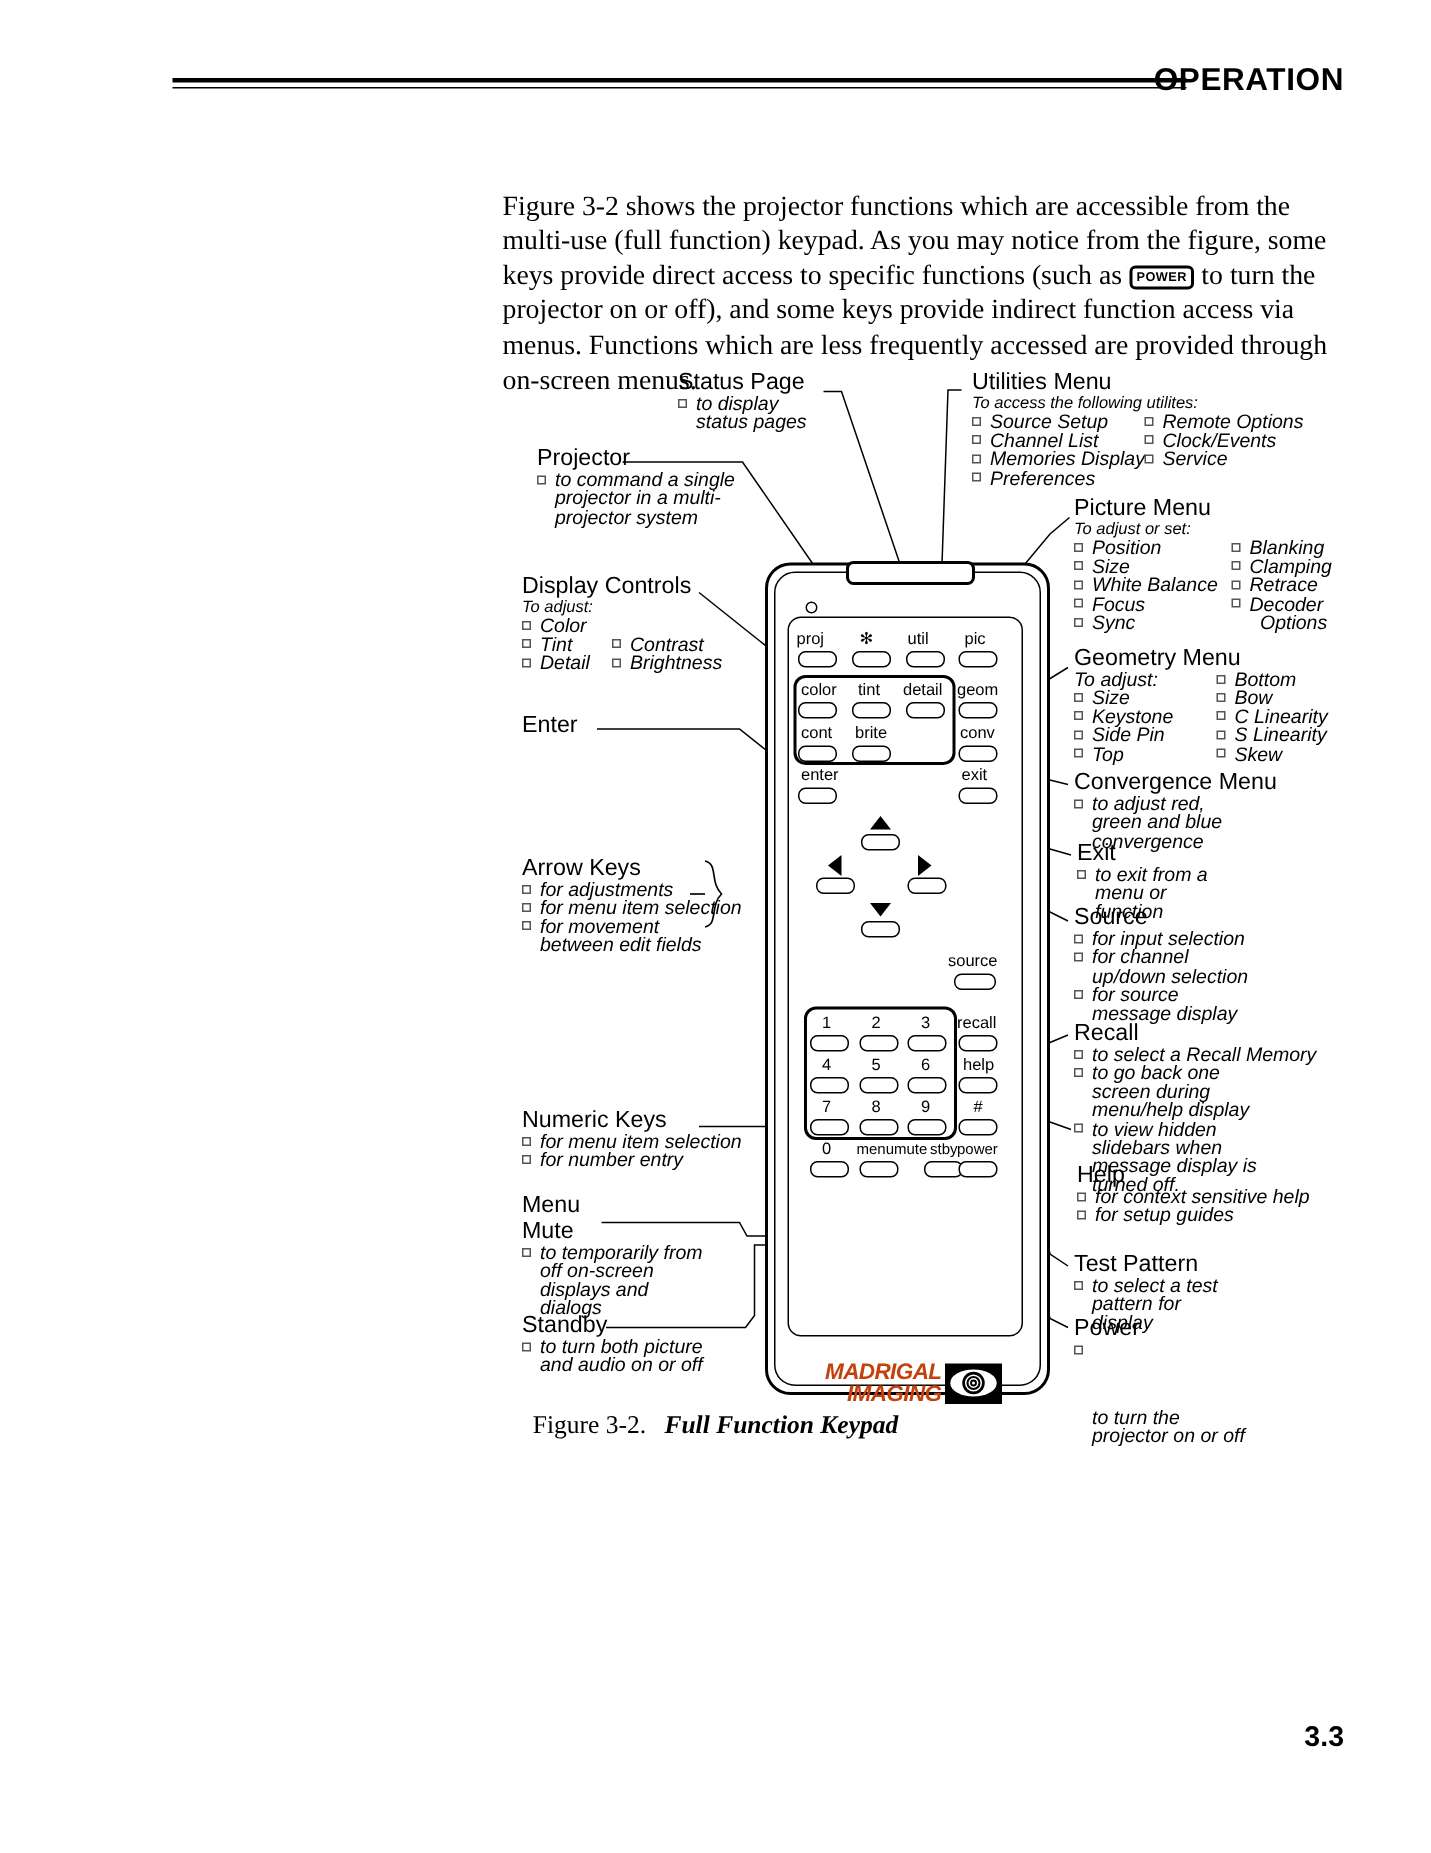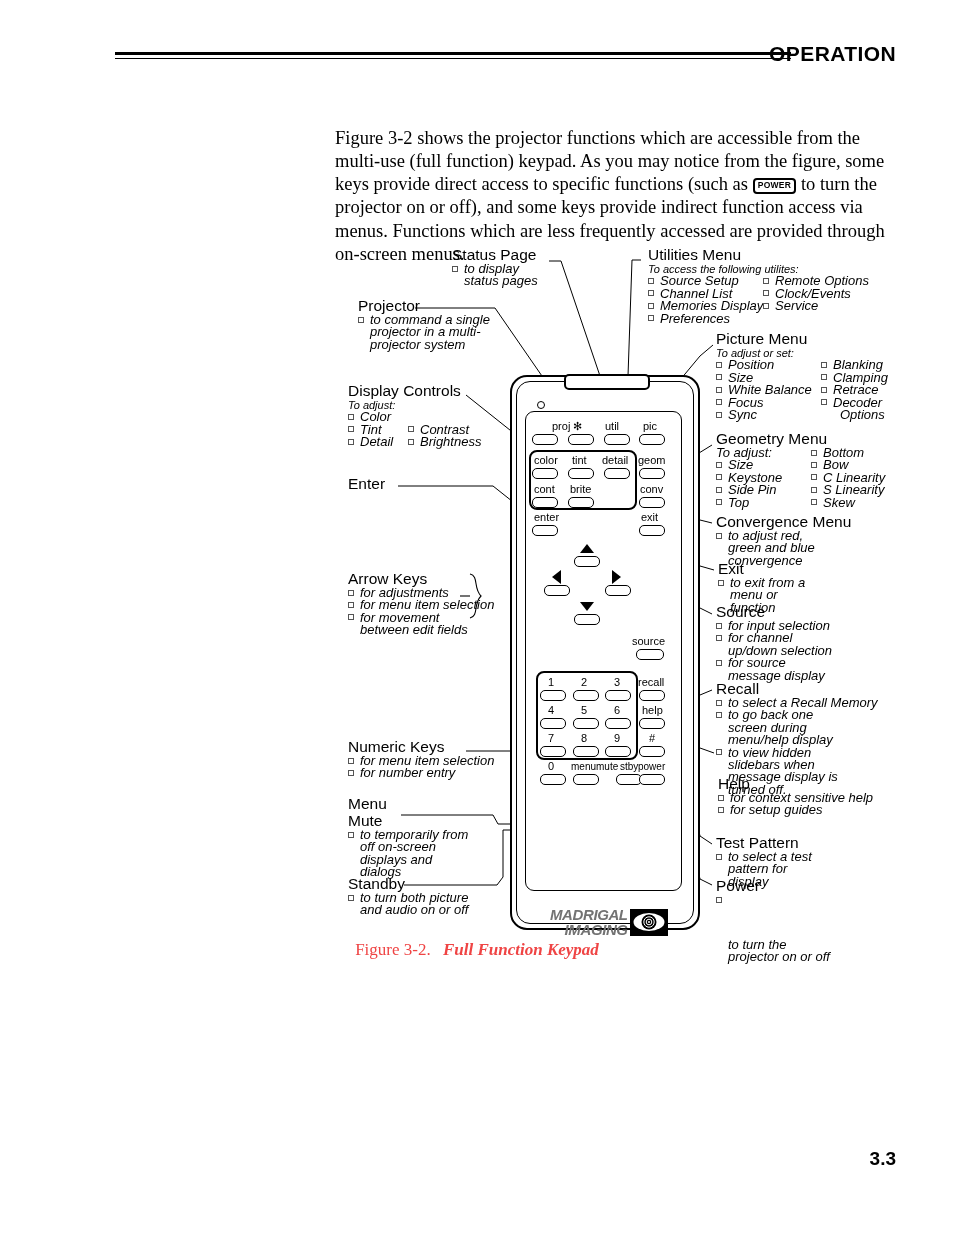"proj" div.klabel { left: 26px -> 5px }
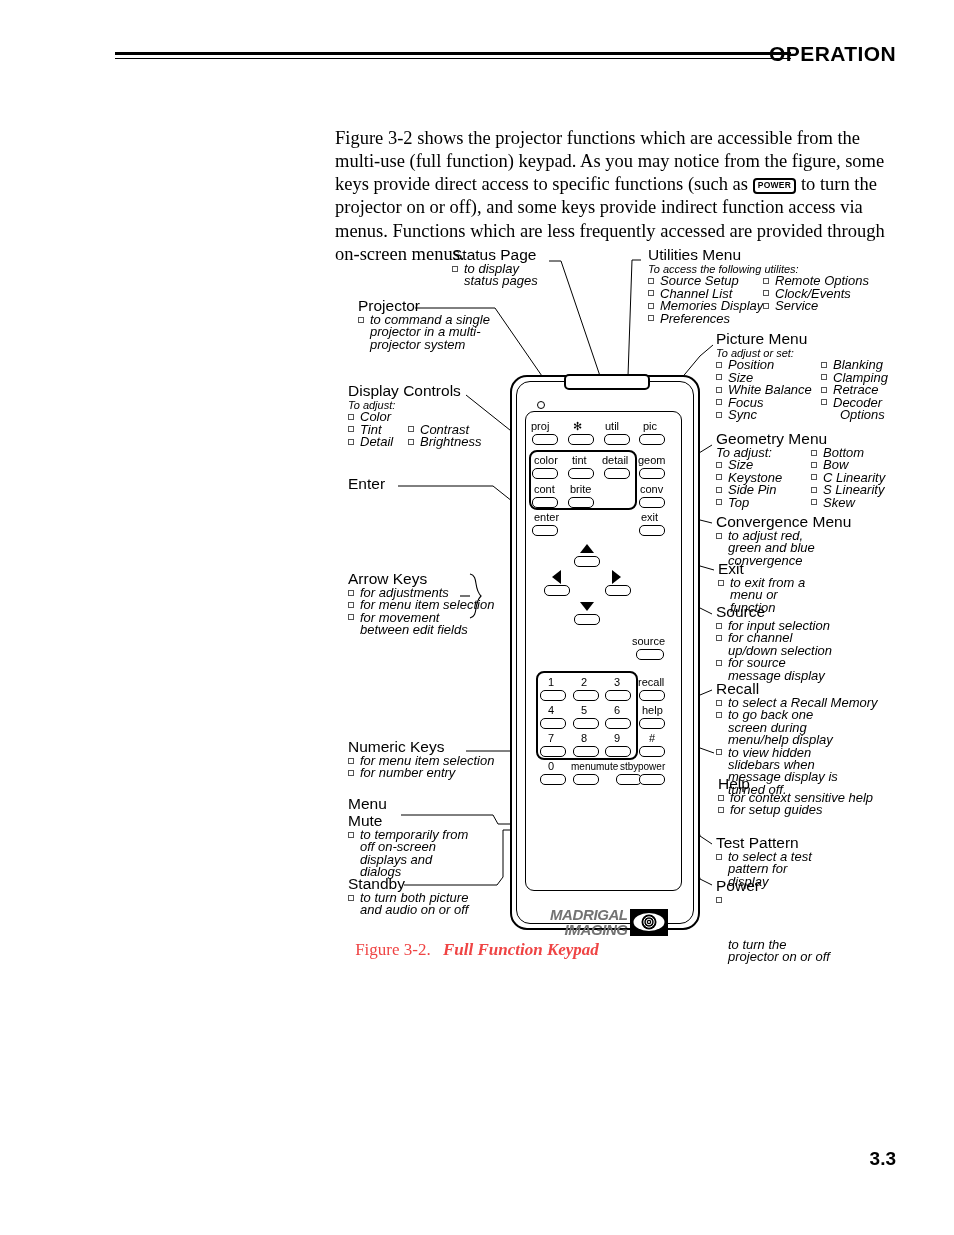"MADRIGAL" #logo .words { color: #737373 -> #c2410c }
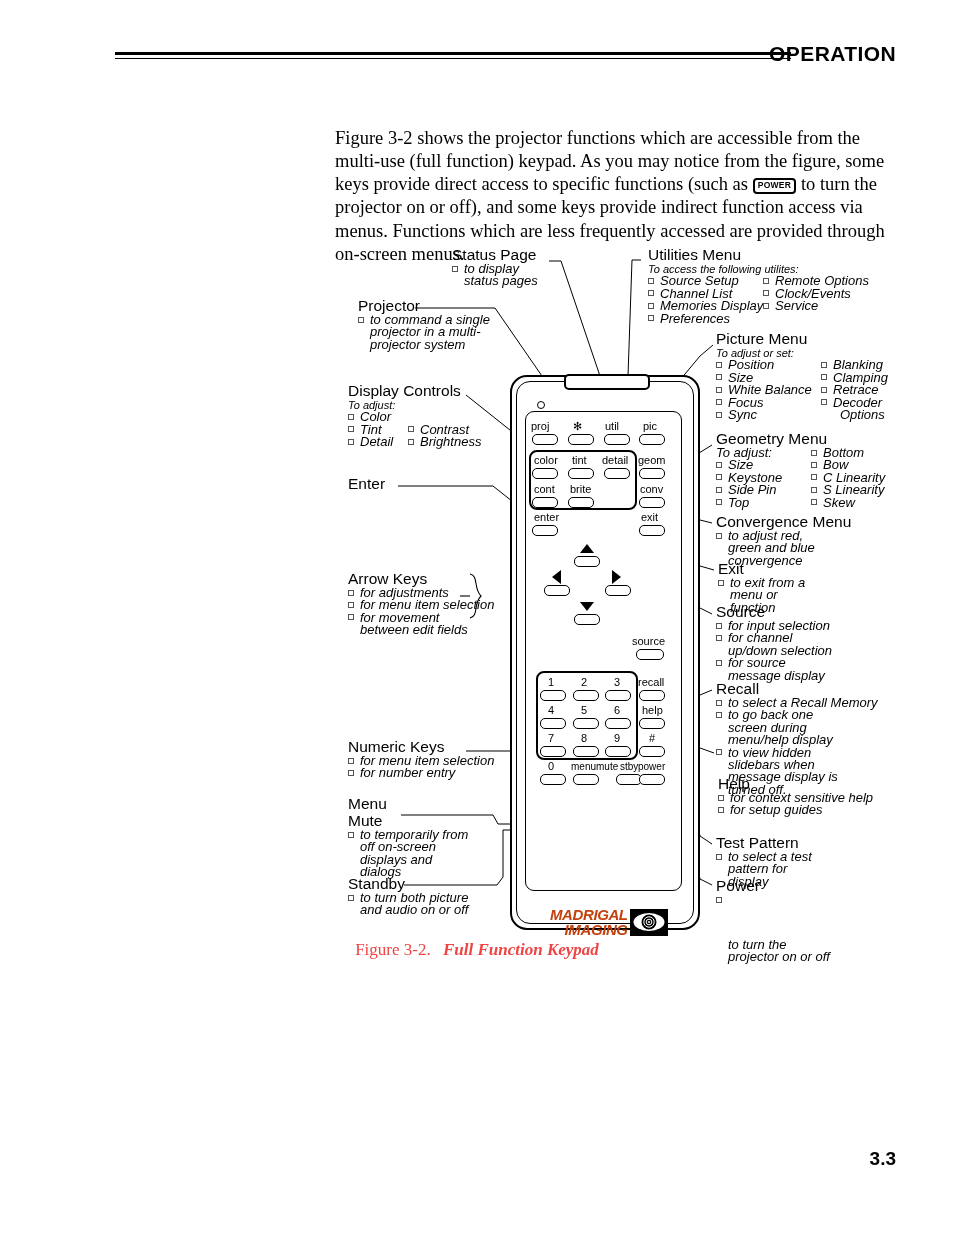"Figure 3-2. Full Function Keypad" #caption { color: #ef4444 -> #000000 }
